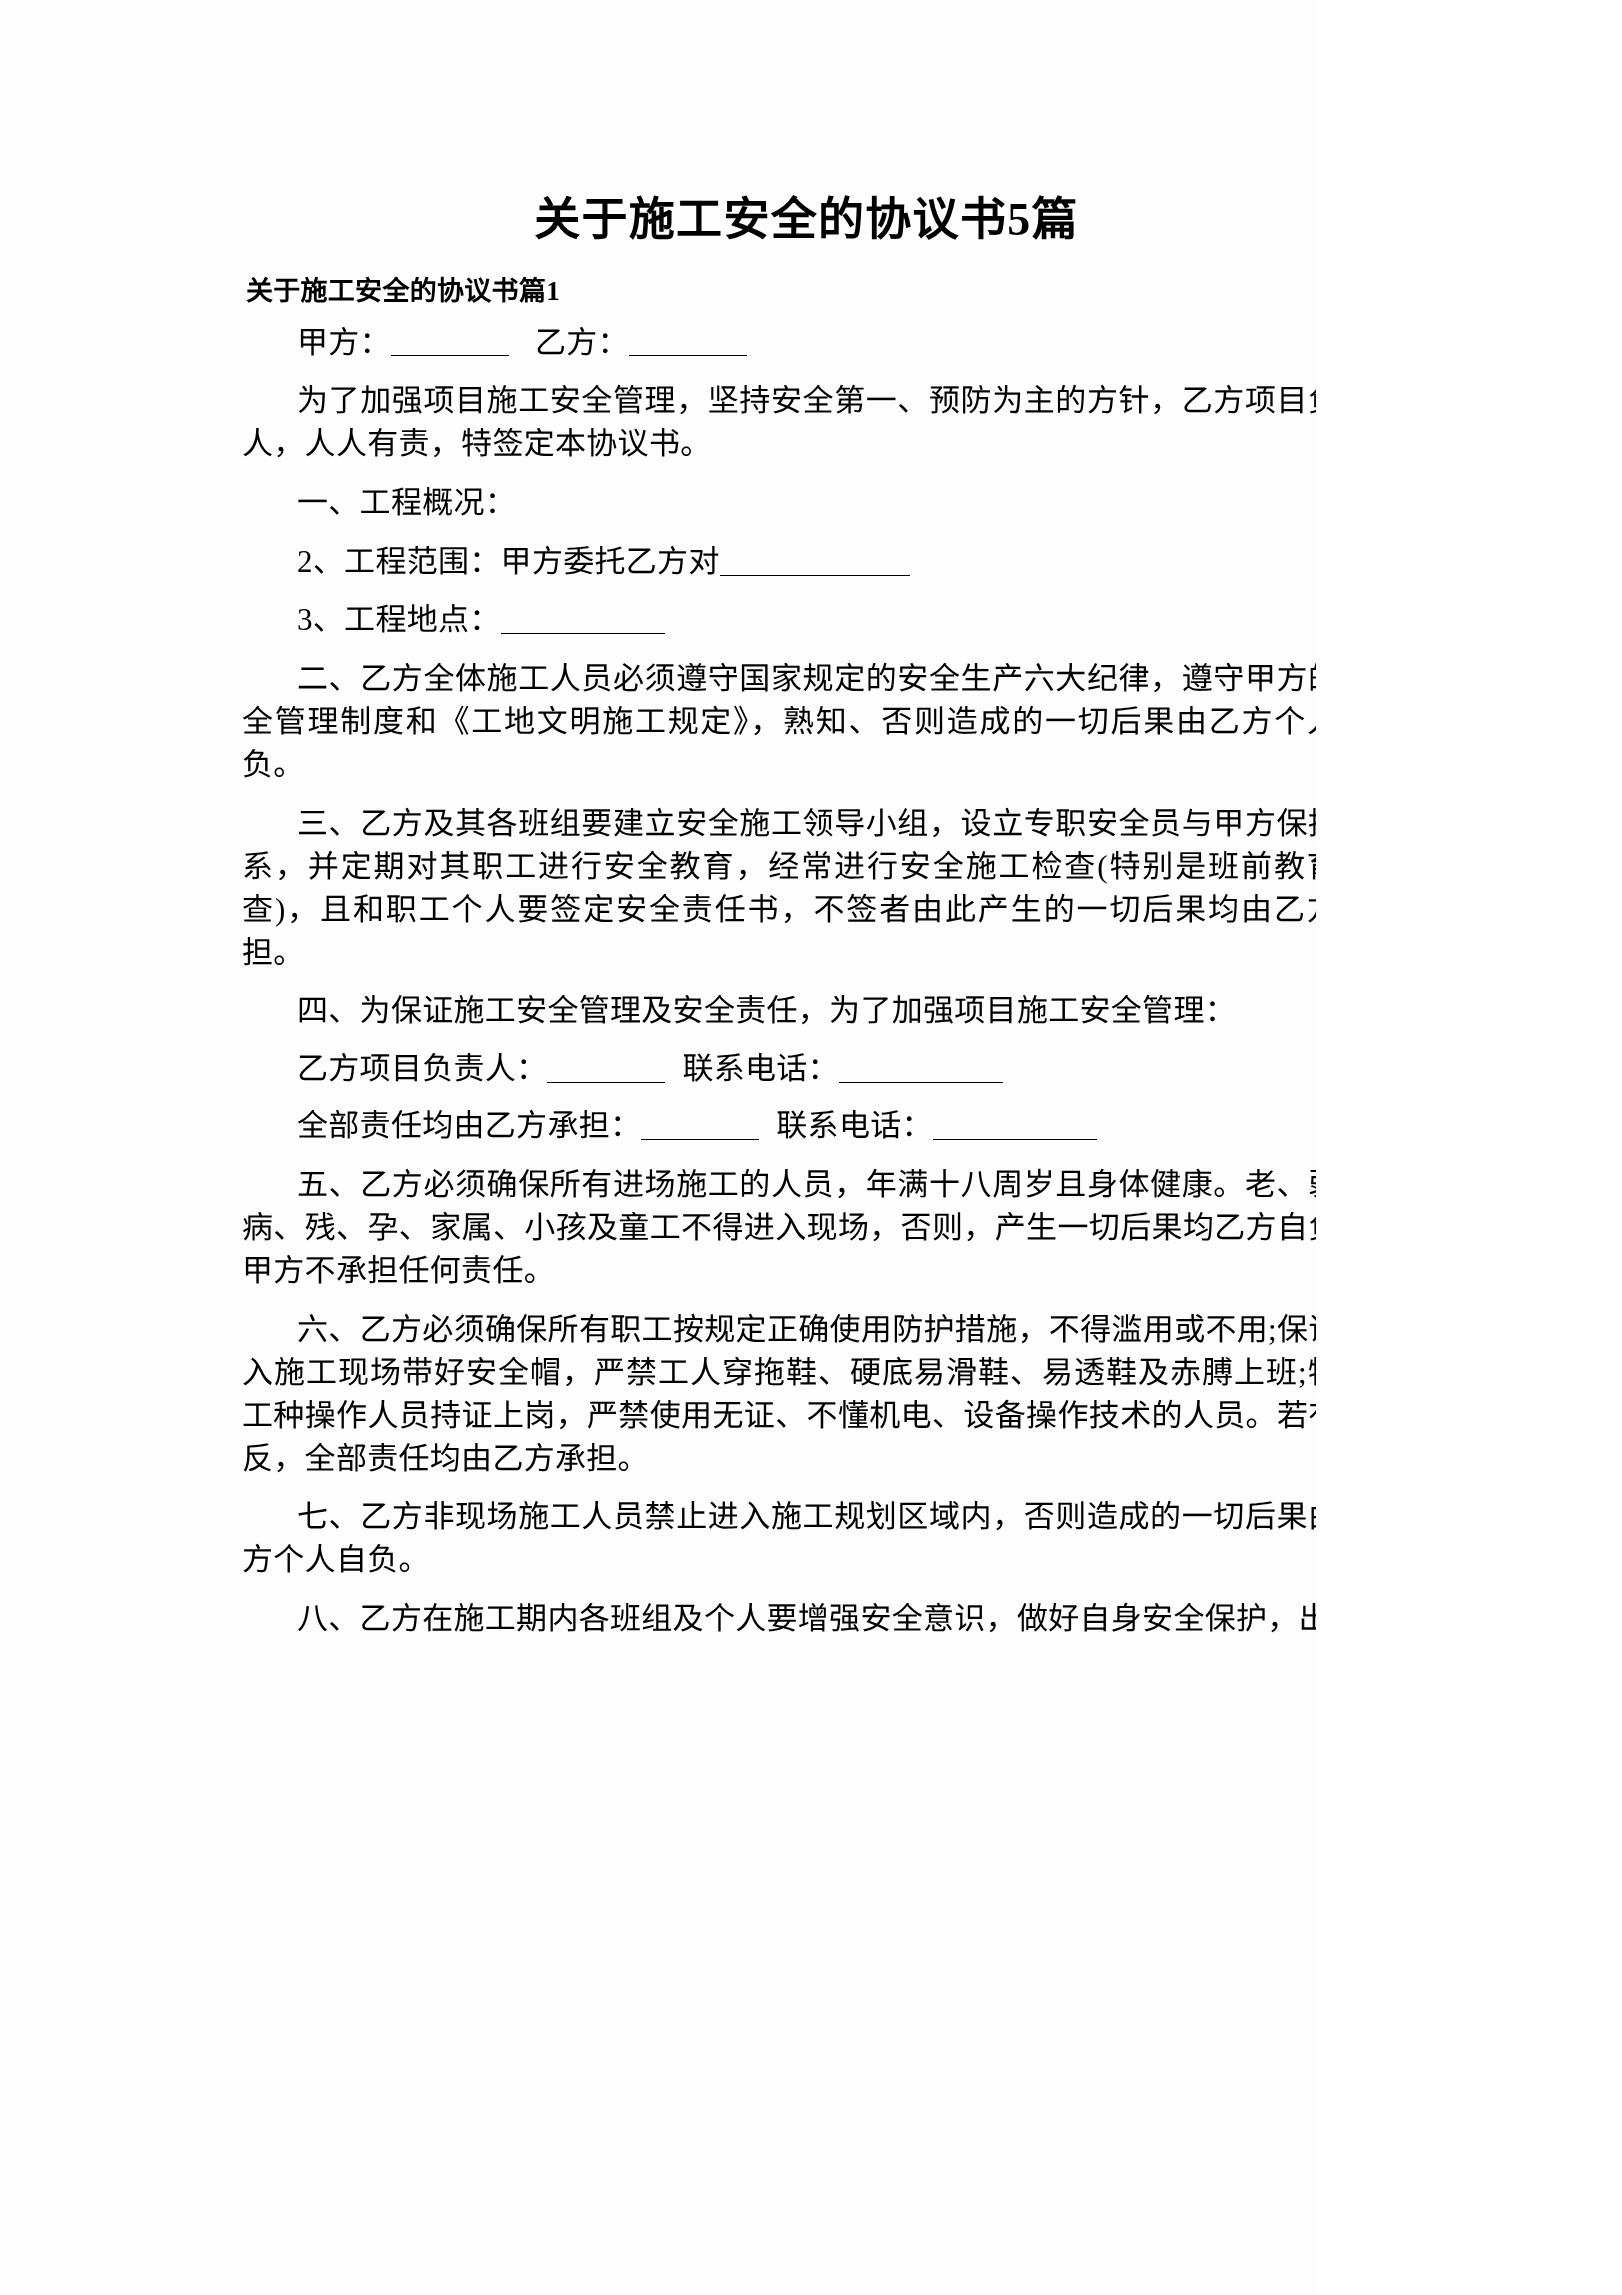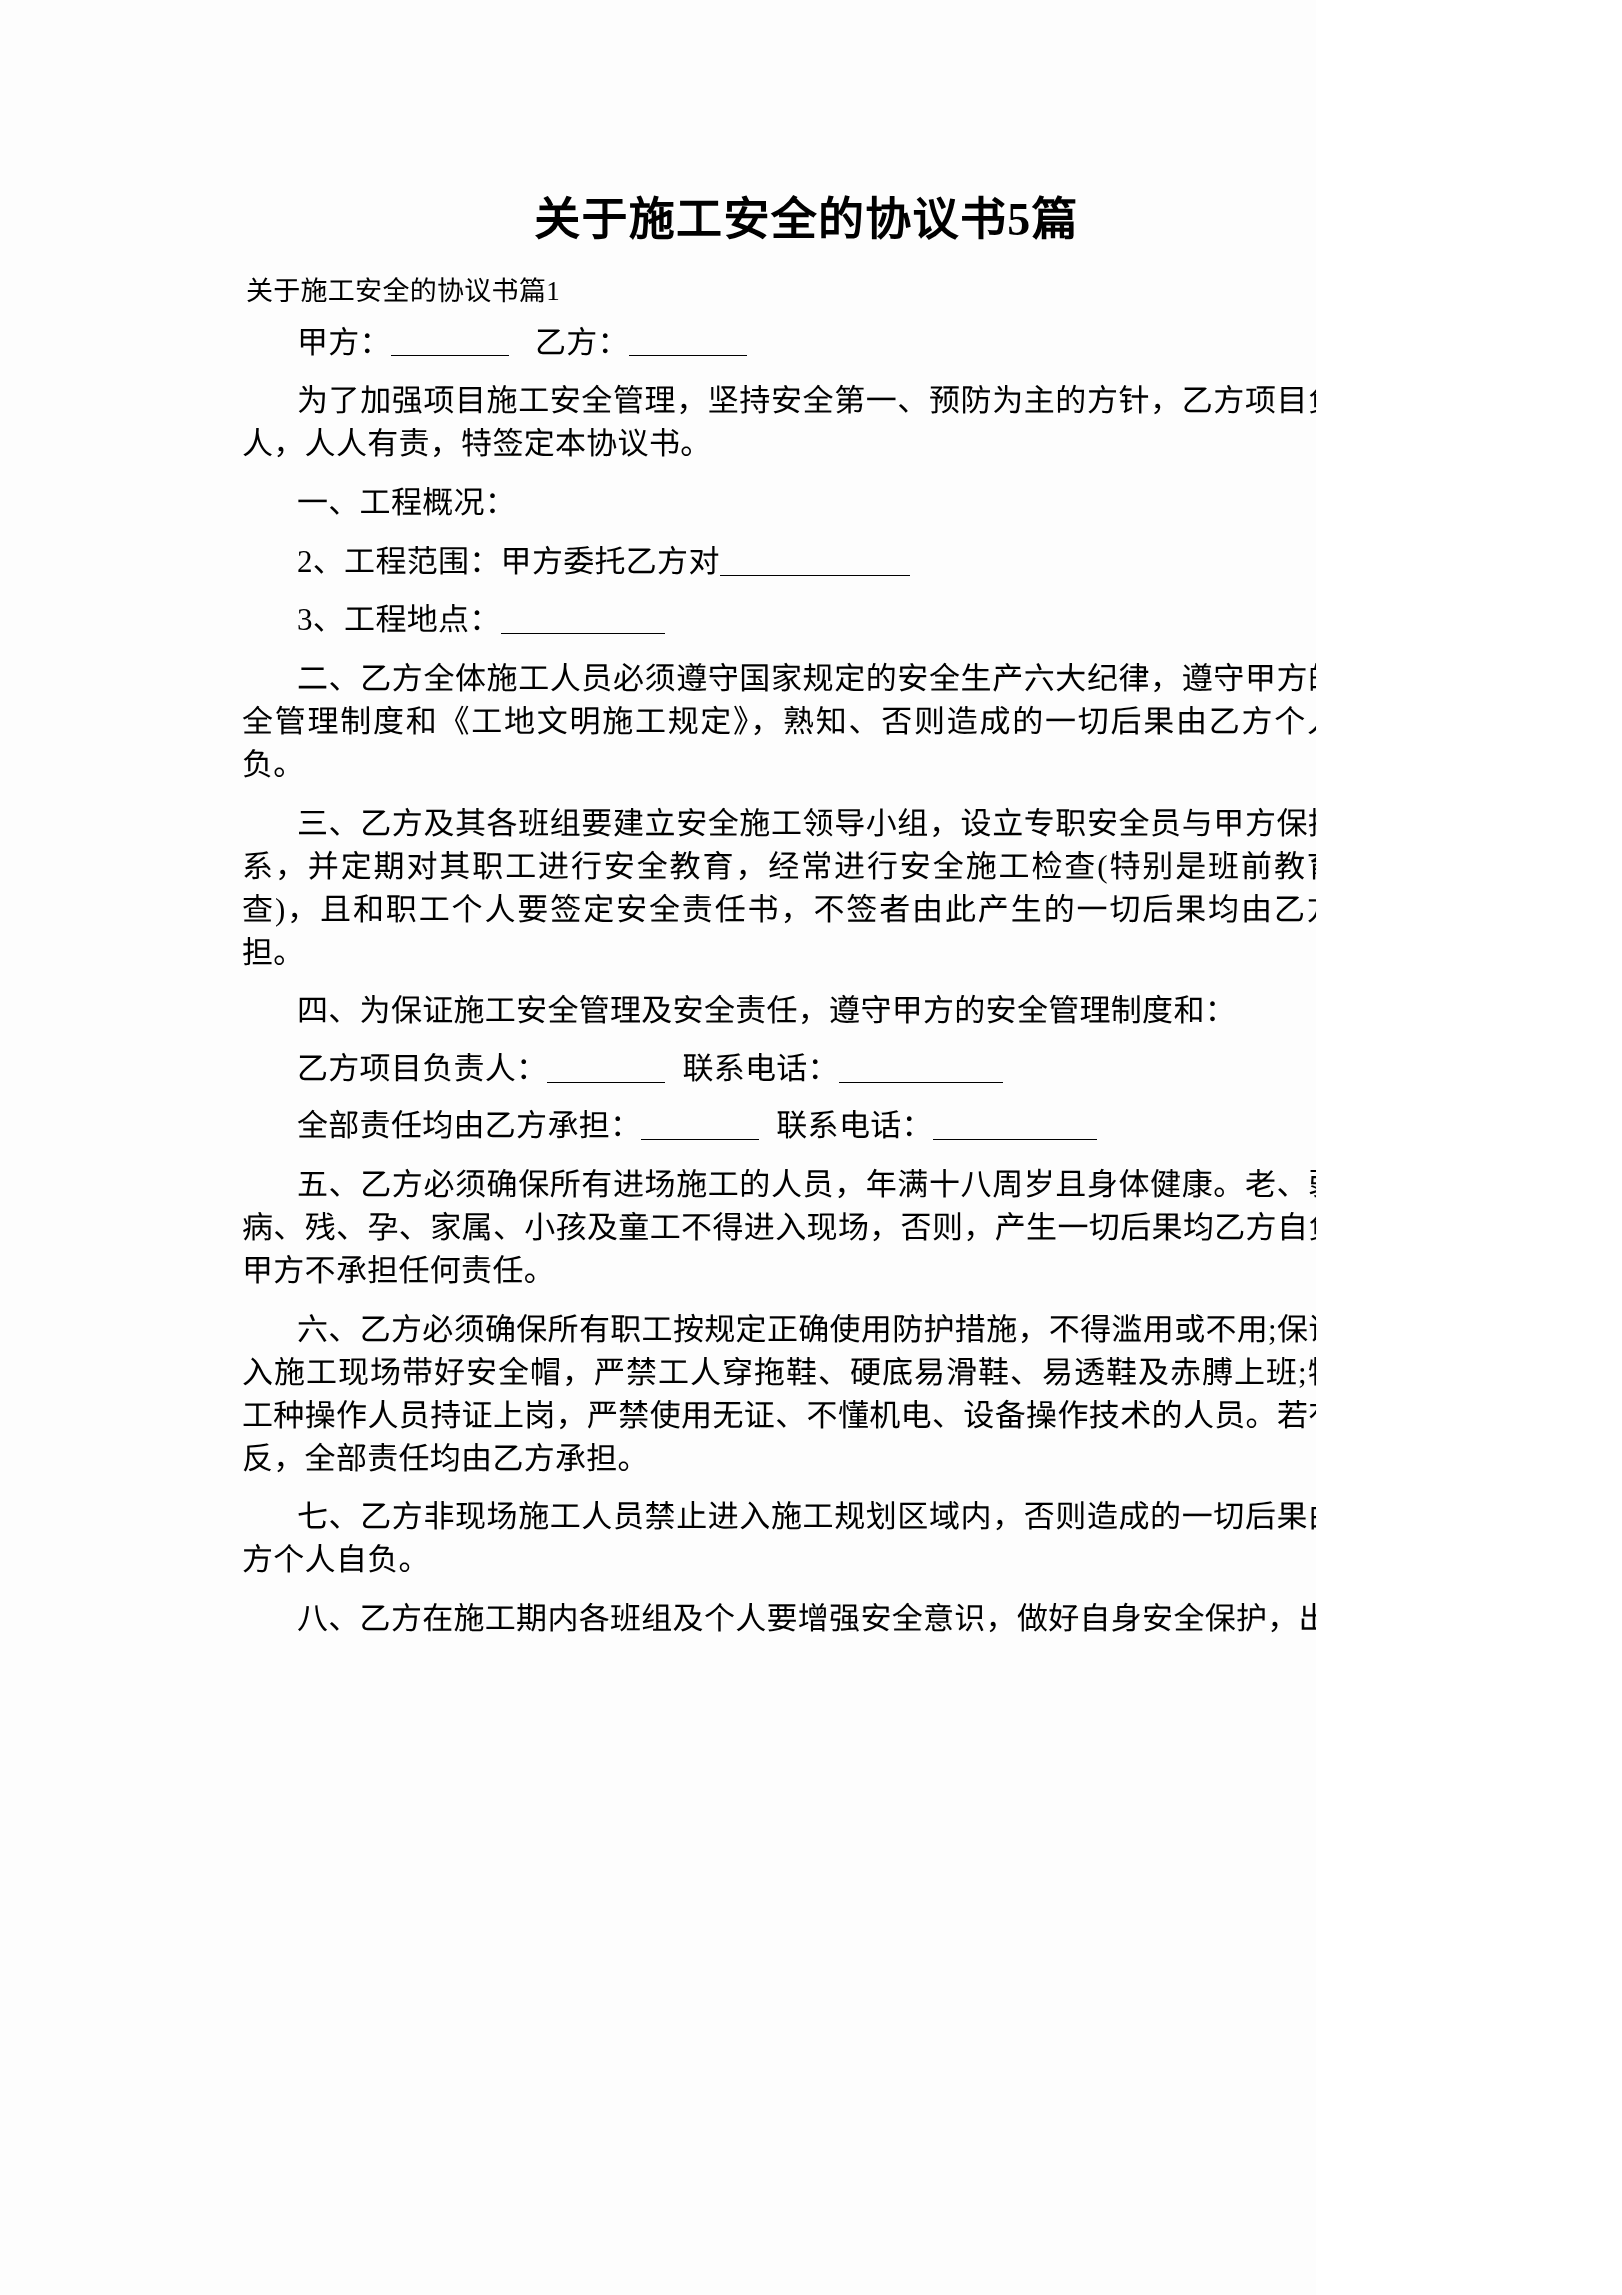"关于施工安全的协议书篇1" .subtitle { font-weight: none -> bold }
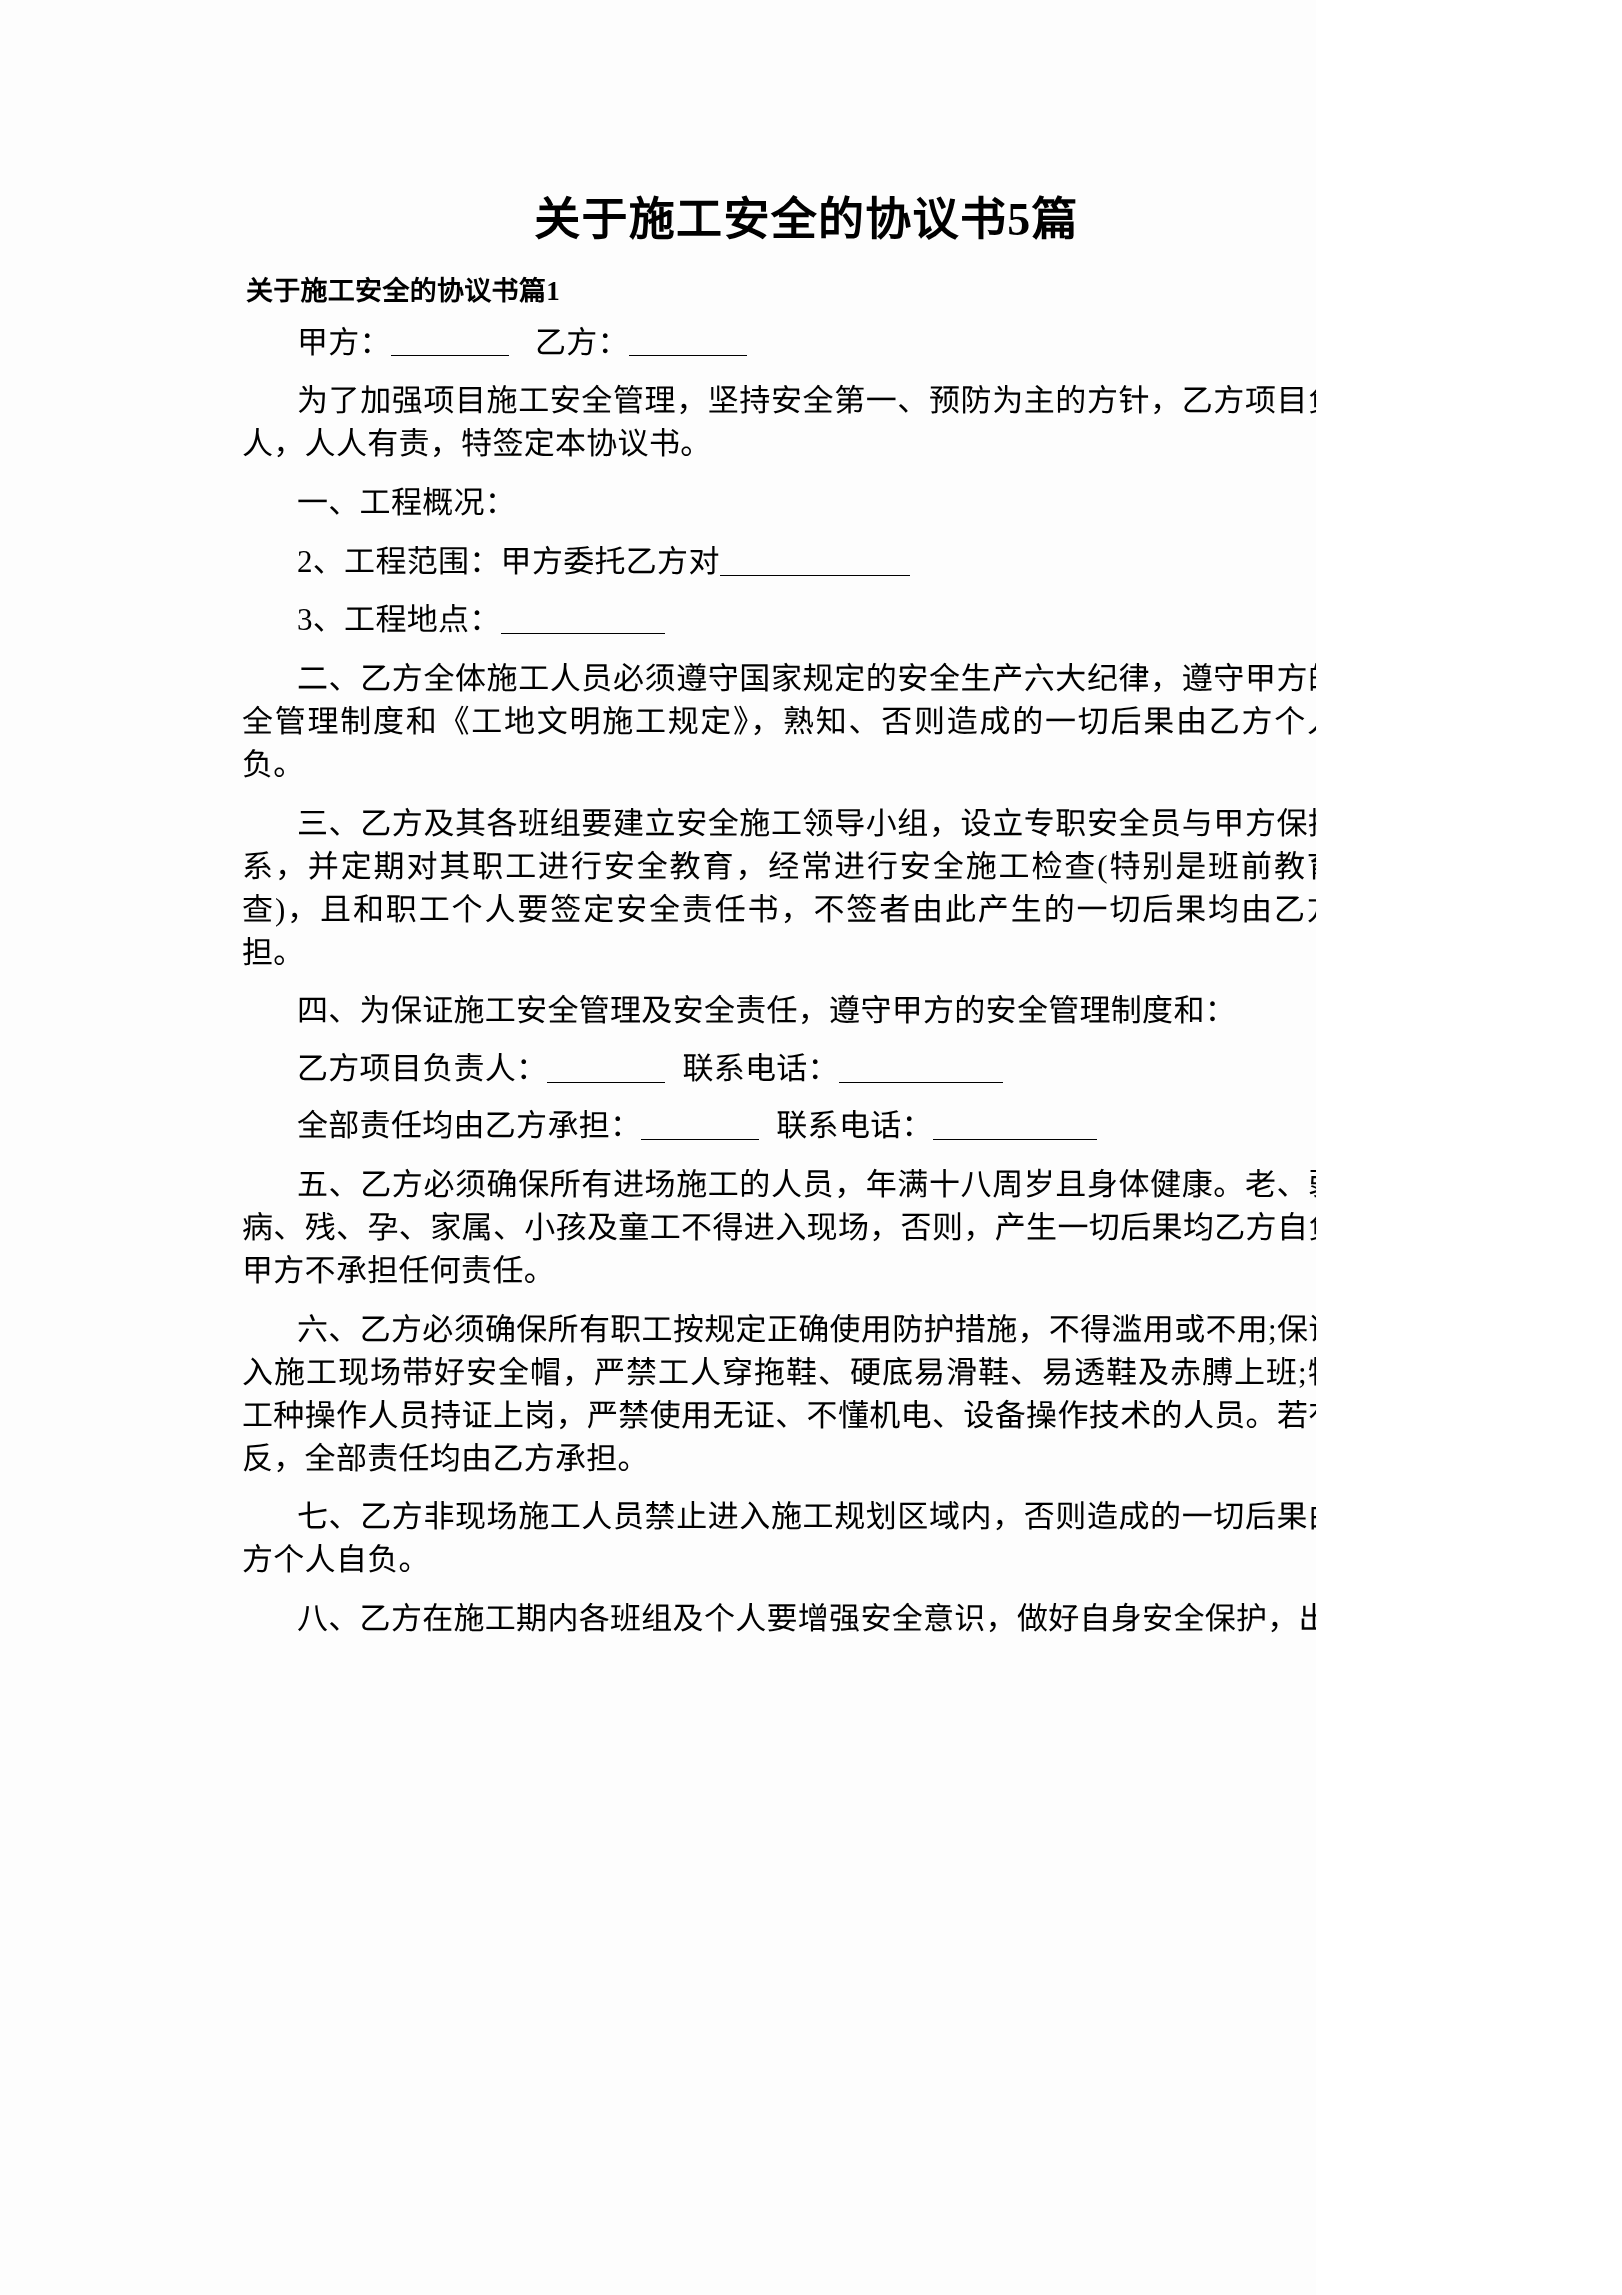"四、为保证施工安全管理及安全责任，遵守甲方的安全管理制度和：" p.para { text: 遵守甲方的安全管理制度和 -> 为了加强项目施工安全管理 }
